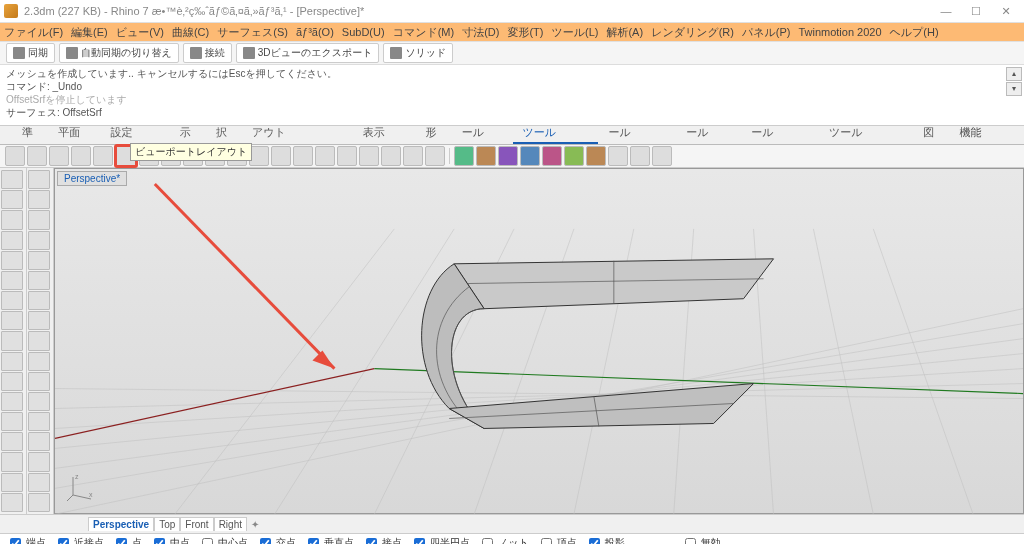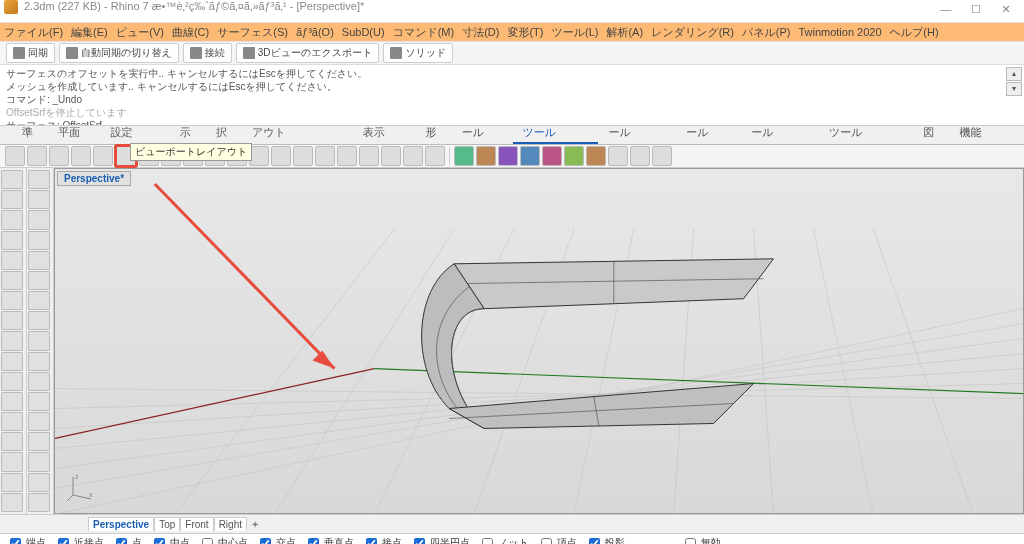"2.3dm (227 KB) - Rhino" .titlebar { align-items: flex-start -> center }
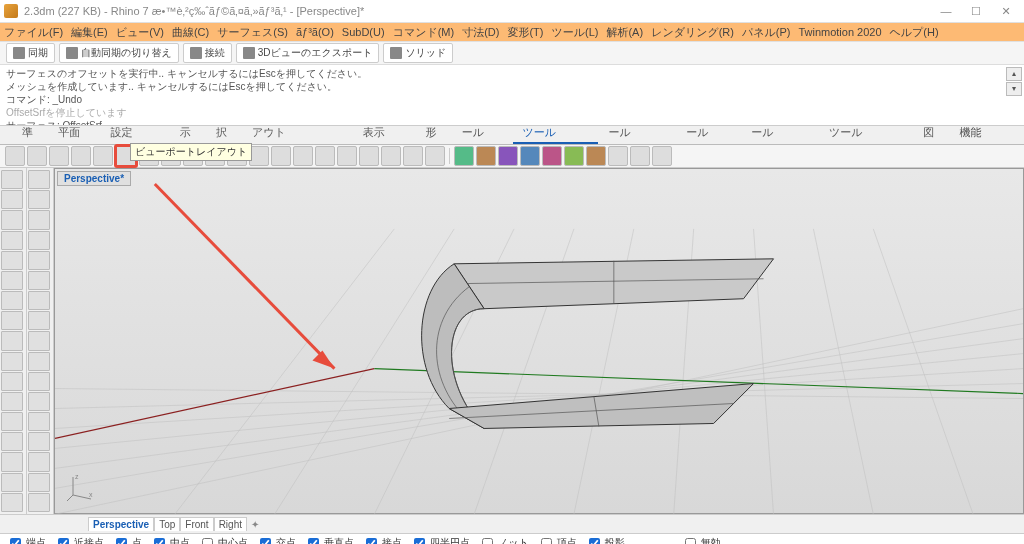"サーフェスのオフセットを実行中.. キャンセルするにはEscを押してください。" div { html: <div>サーフェスのオフセットを実行中.. キャンセルするにはEscを押してください。</div> -> none }
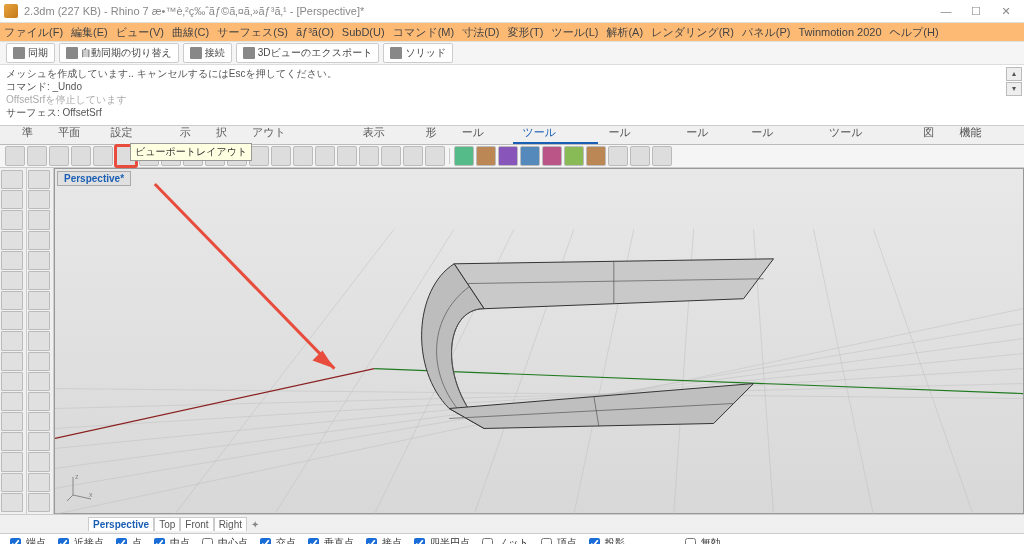"Perspective*" .vplabel { font-weight: bold -> normal }
